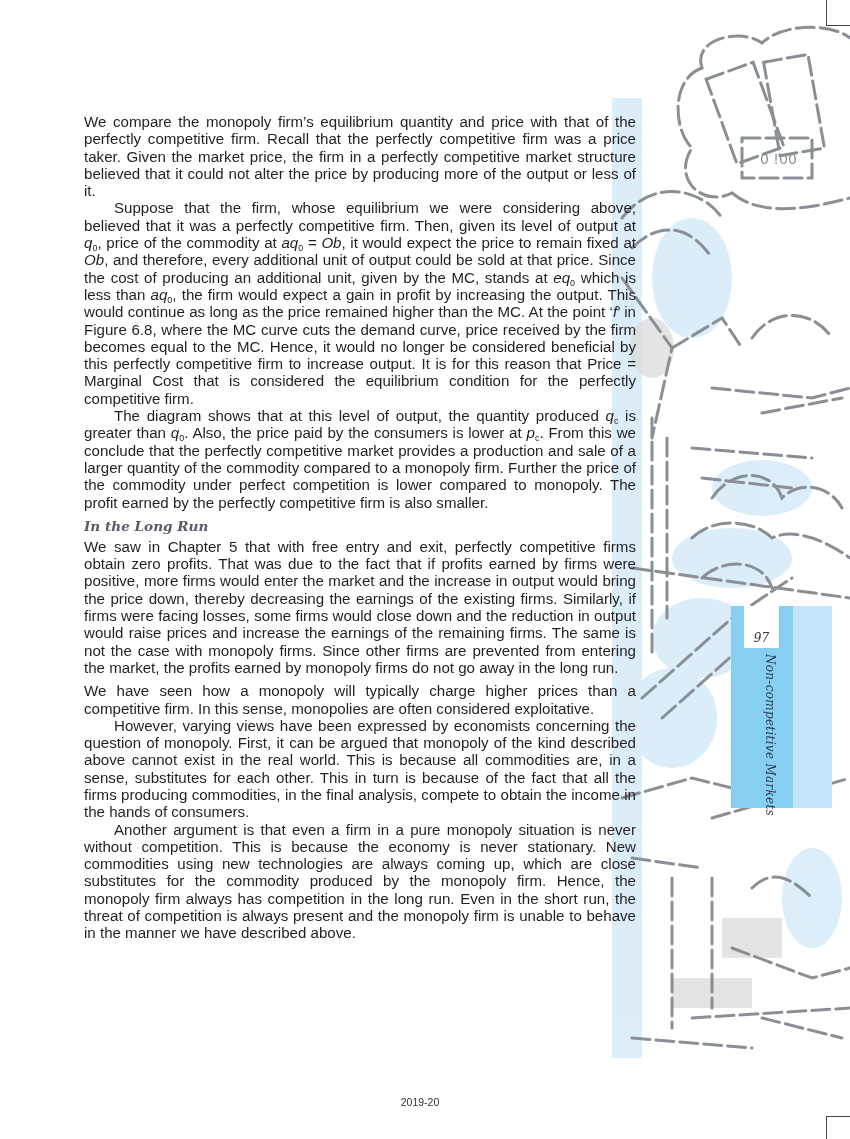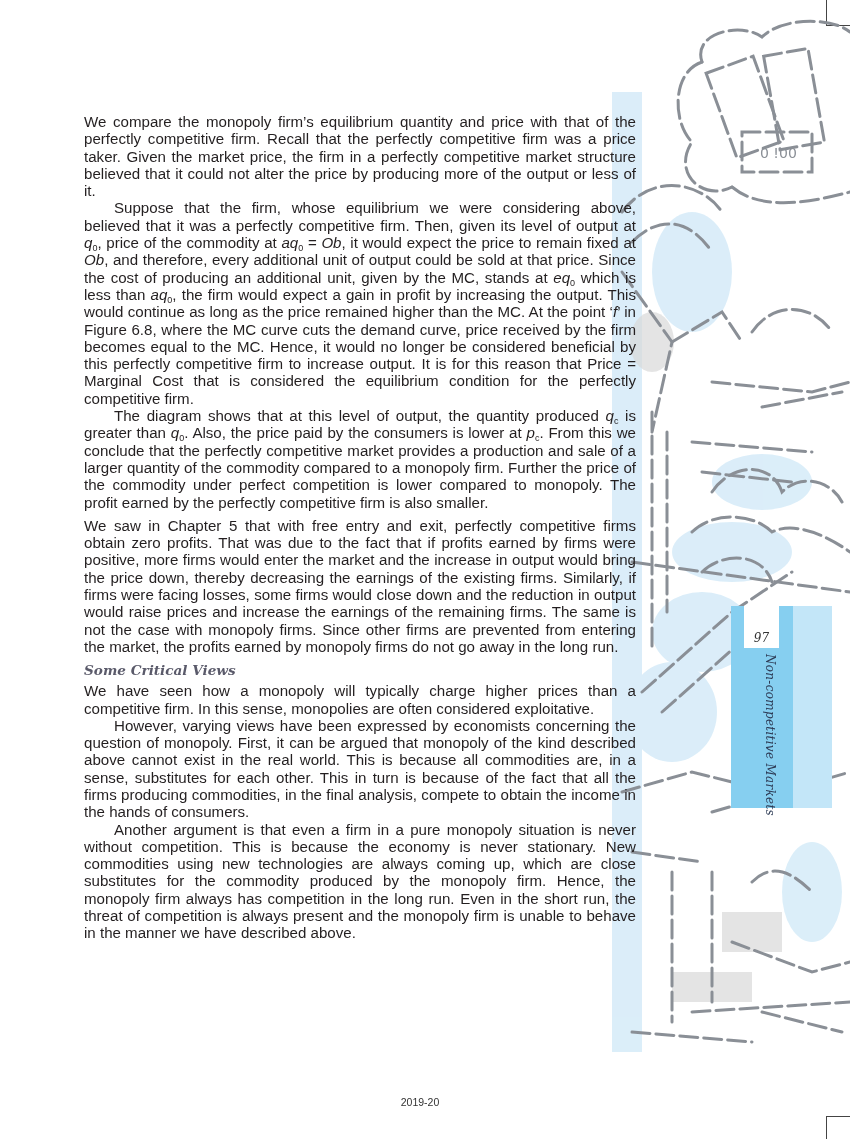"0 !00" .illustration { top: 12px -> 18px }
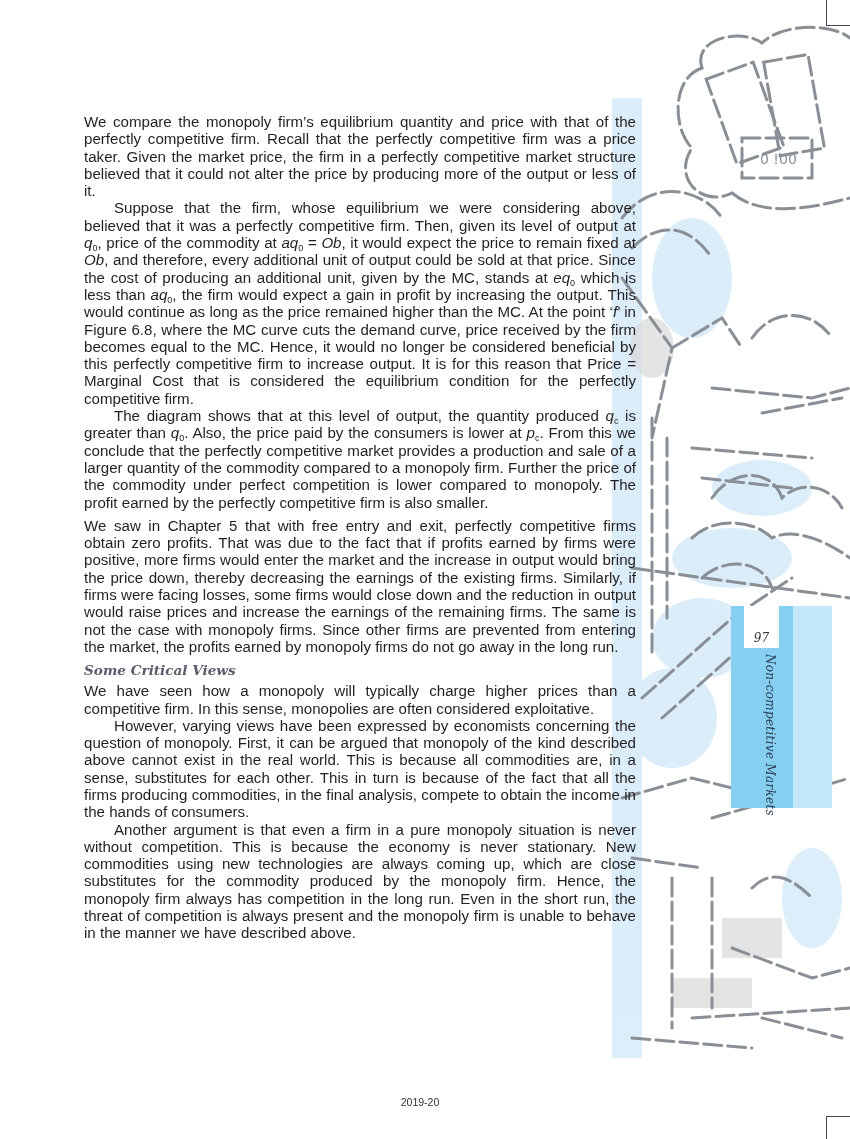"In the Long Run" h3.heading { html: none -> <h3>In the Long Run</h3> }
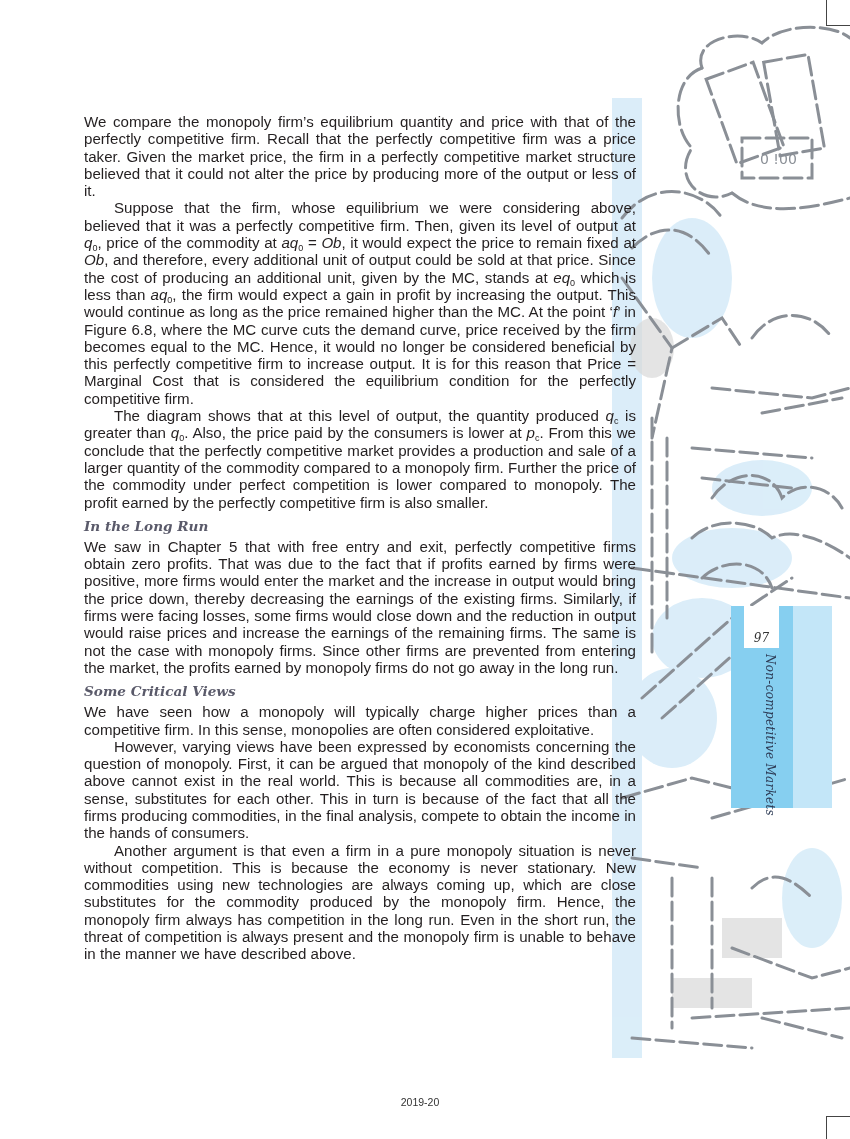"Some Critical Views" h3.heading { html: <h3>Some Critical Views</h3> -> none }
